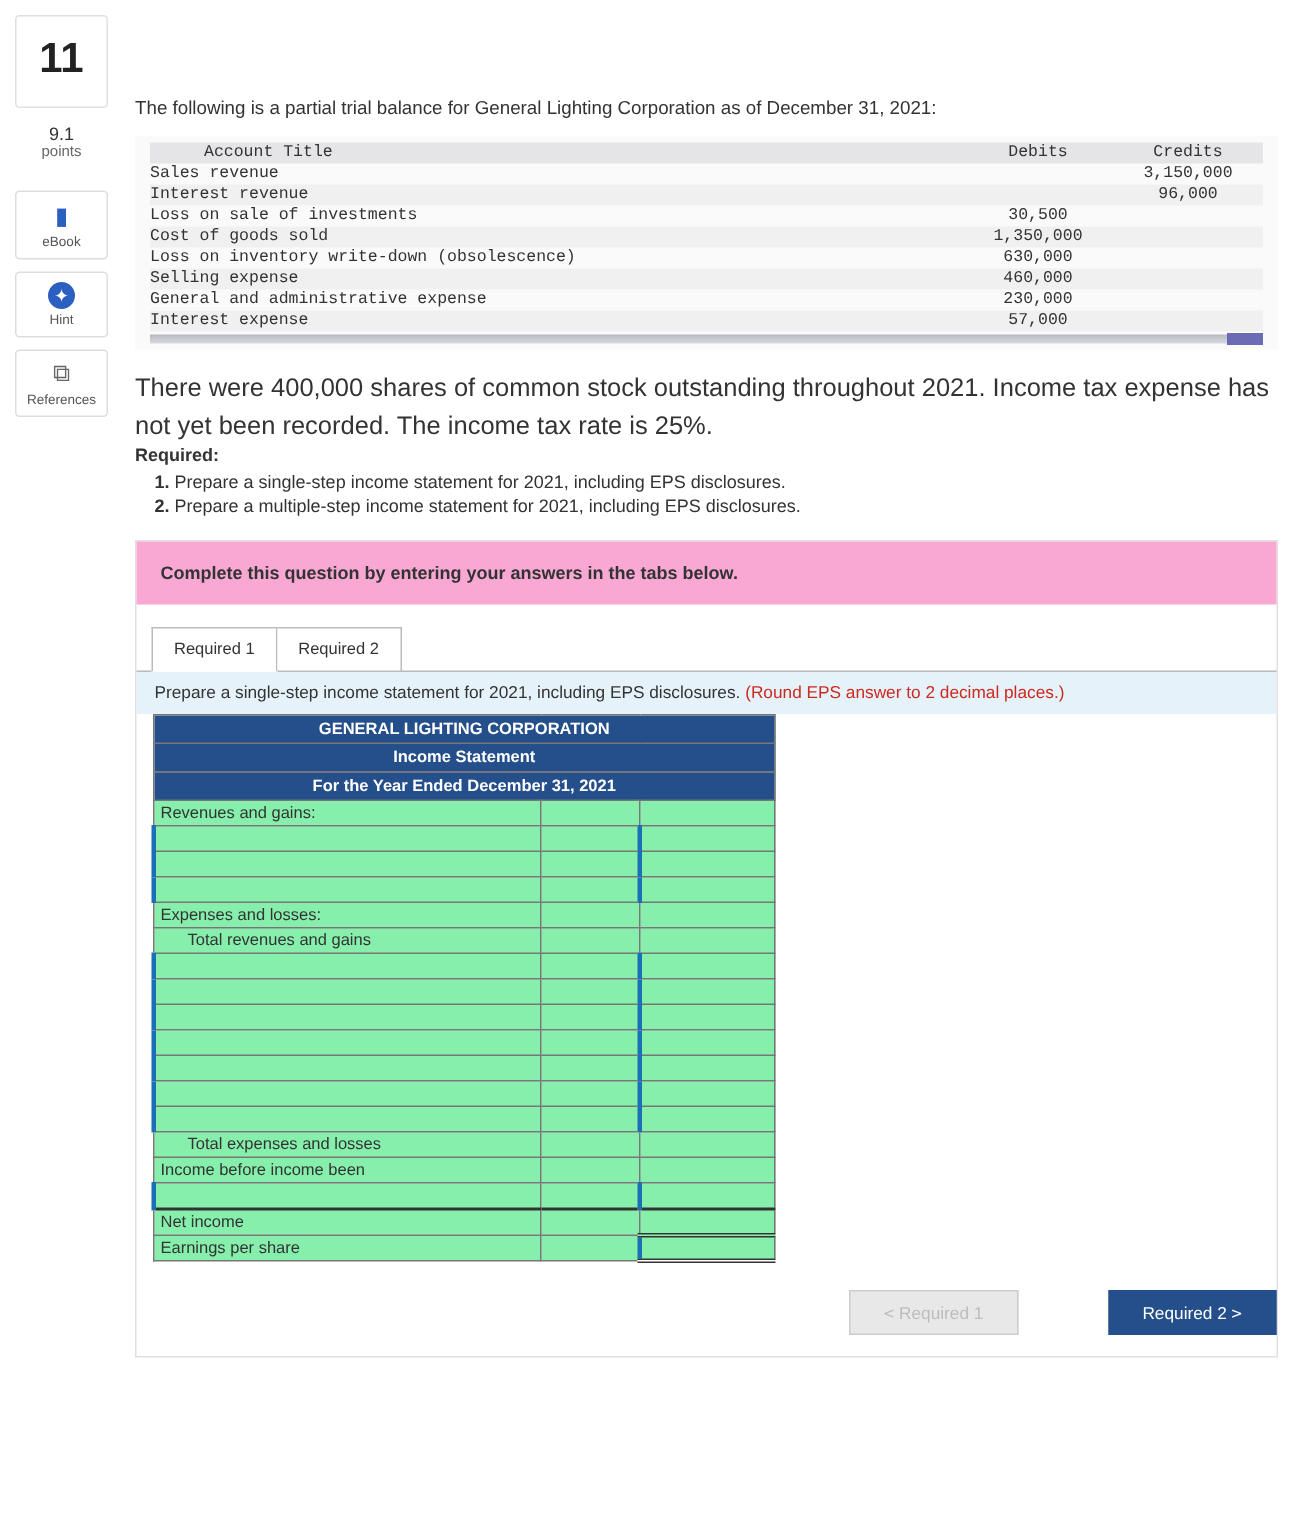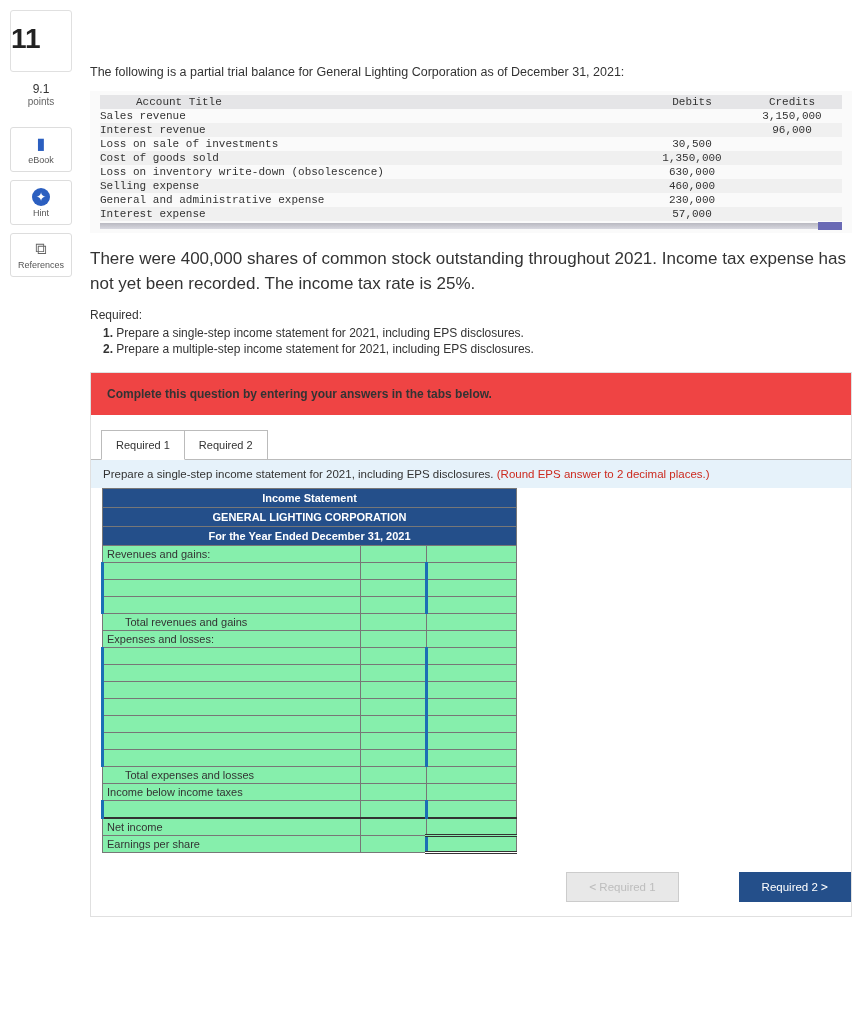"11" .q-num { text-align: left -> center }
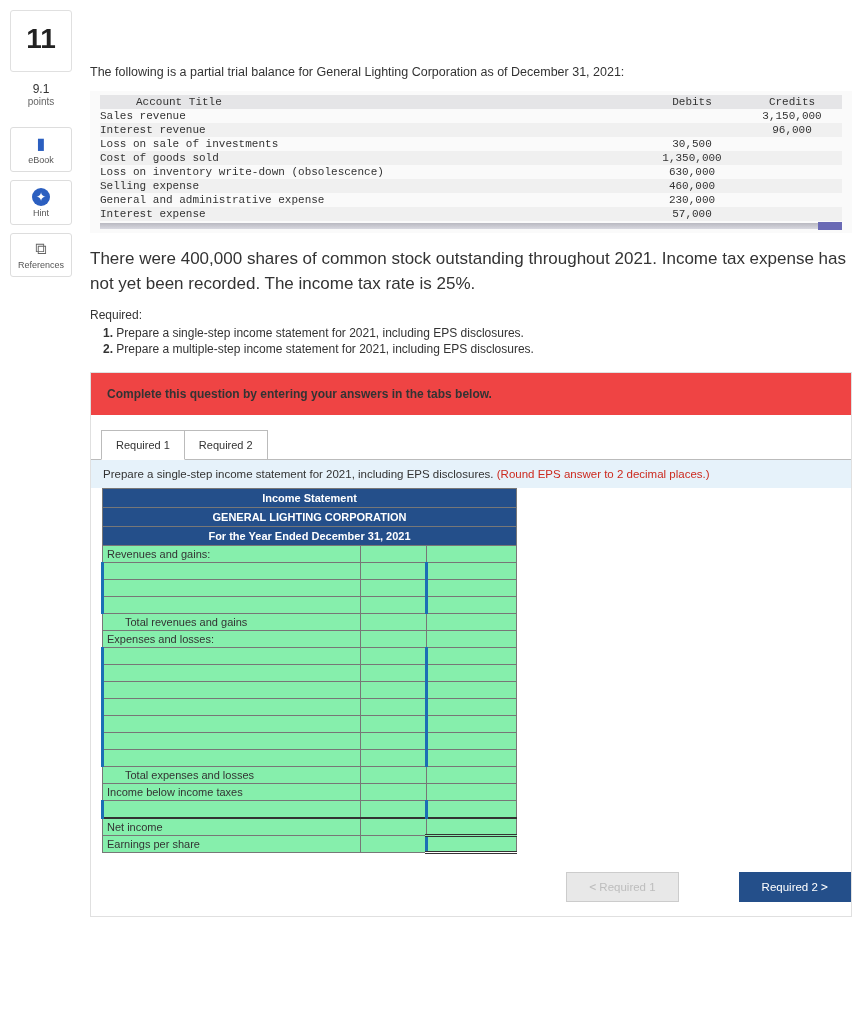"Required:" .req-label { font-weight: normal -> bold; margin-top: 12px -> none }
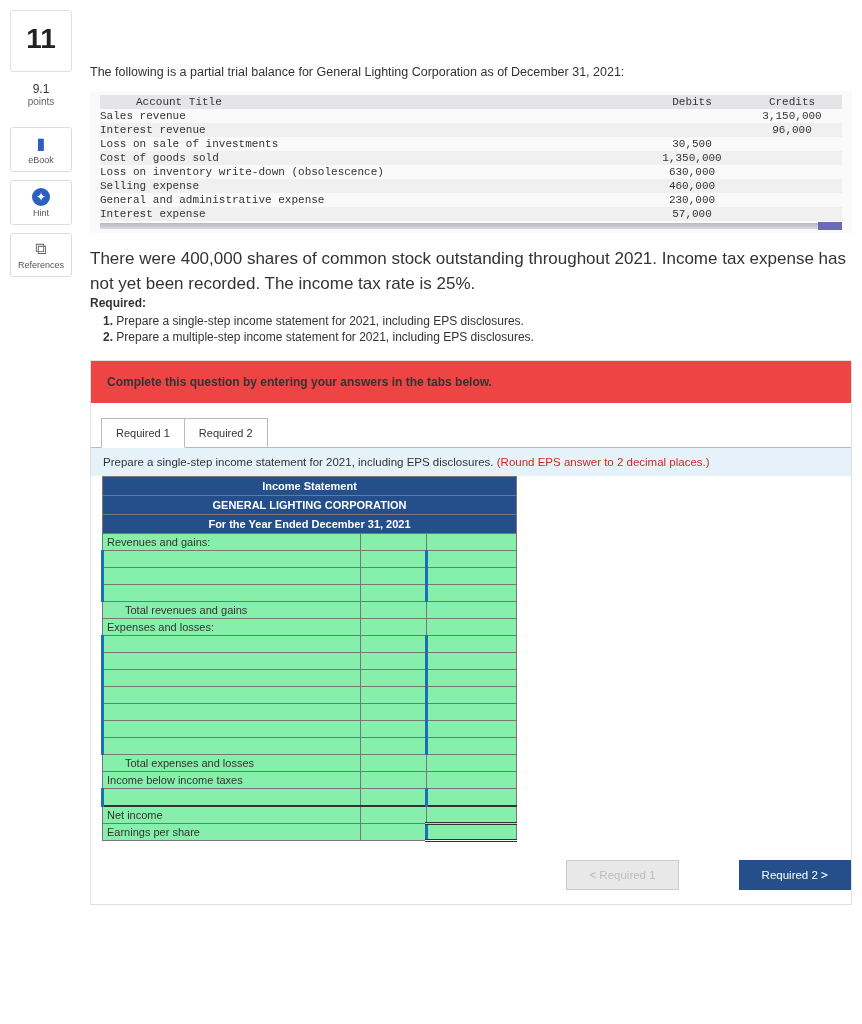"Complete this question by entering" .answer-head { background: #ef4444 -> #f9a8d4 }
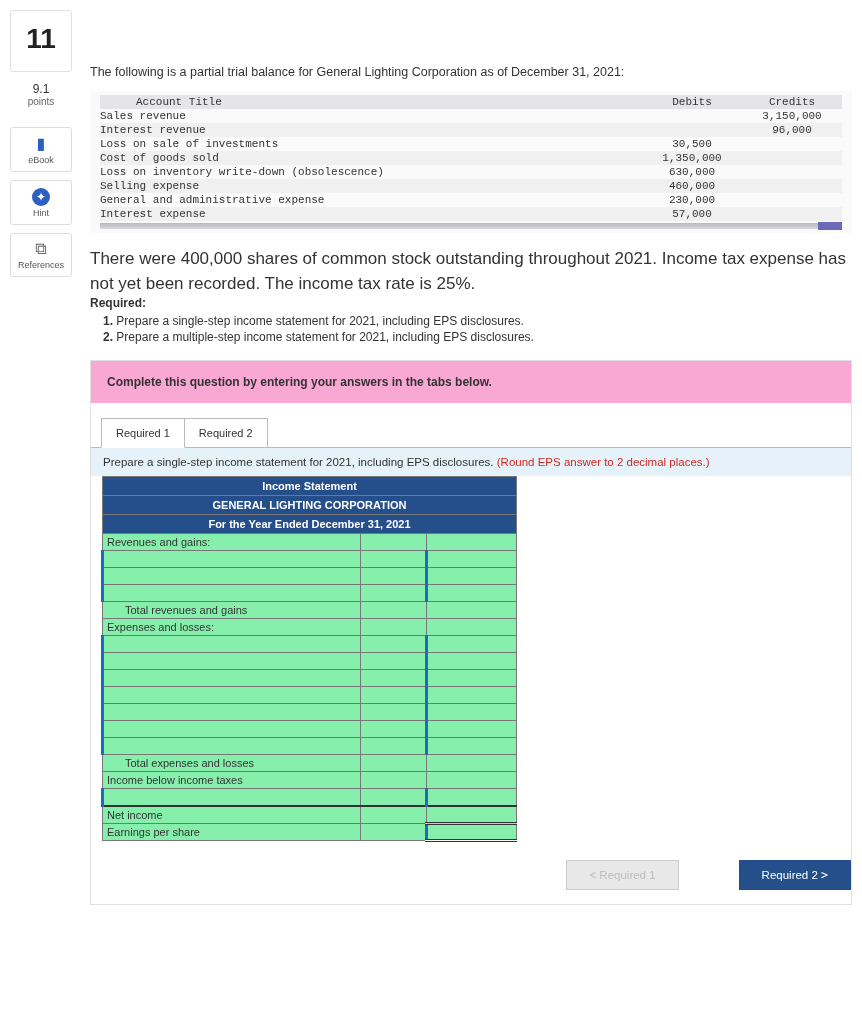"Income Statement" tr { order: before "GENERAL LIGHTING CORPORATION" -> after "GENERAL LIGHTING CORPORATION" }
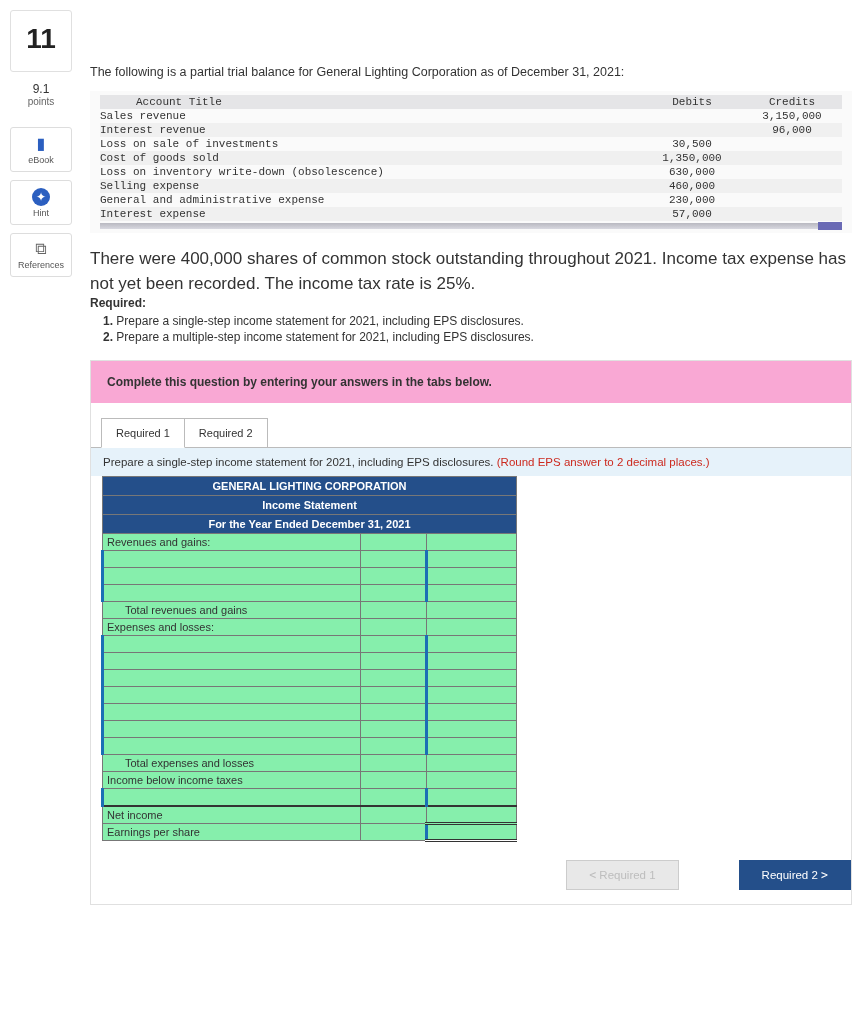"Total revenues and gains" tr { order: before "Expenses and losses:" -> after "Expenses and losses:" }
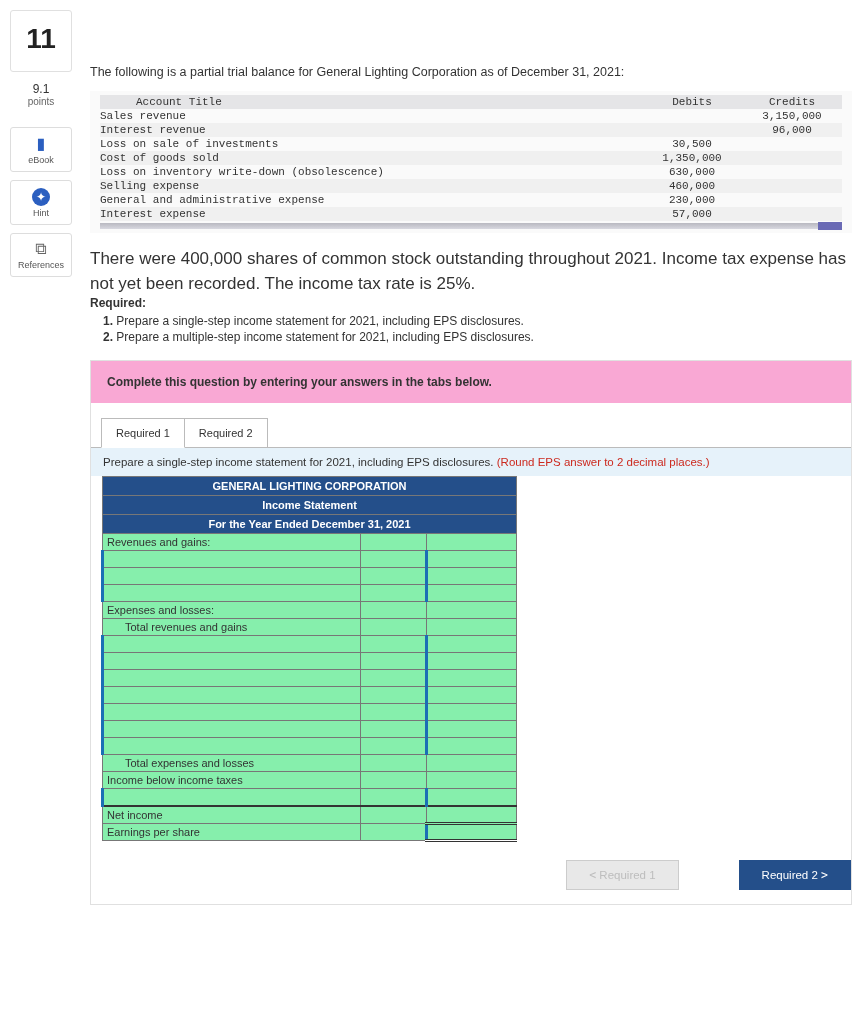"Income below income taxes" td.c1 { text: below income taxes -> before income been }
